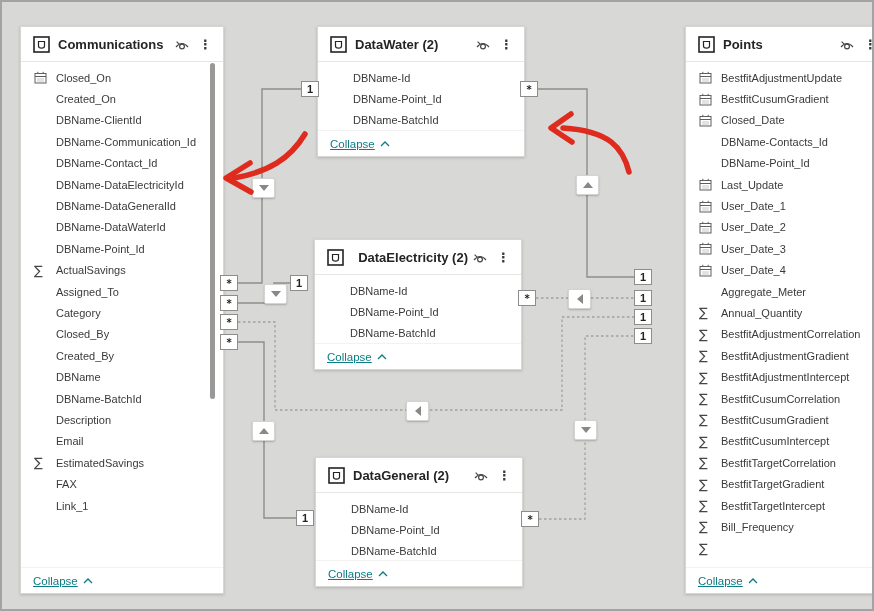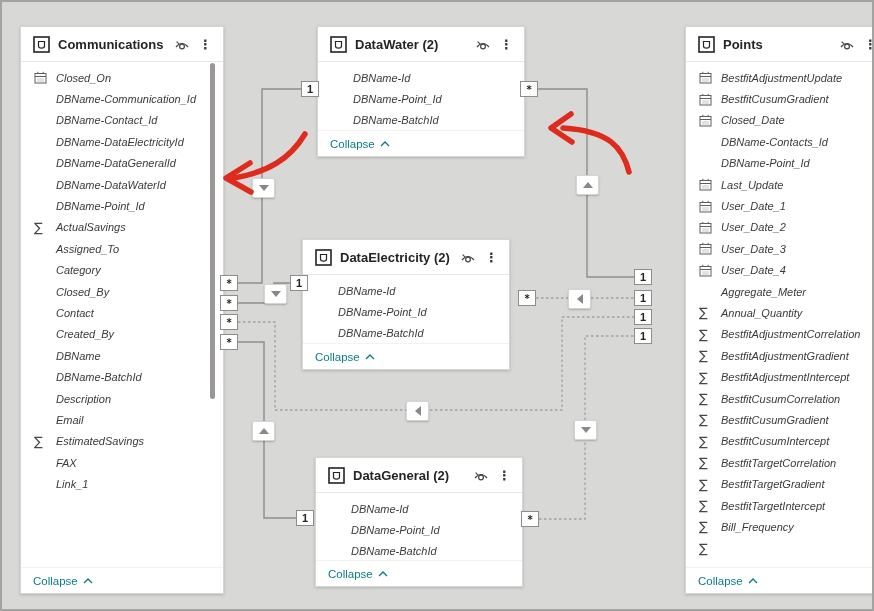"Closed_On" .f-label { font-style: italic -> none }
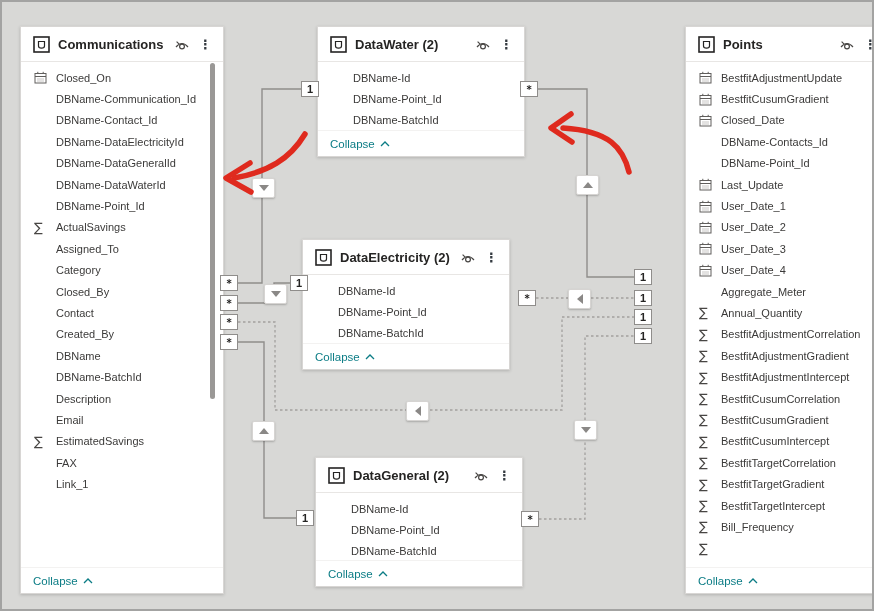"Created_On" div.field-row { html: none -> <div> <span></span> <span>Created_On</span> </div> }
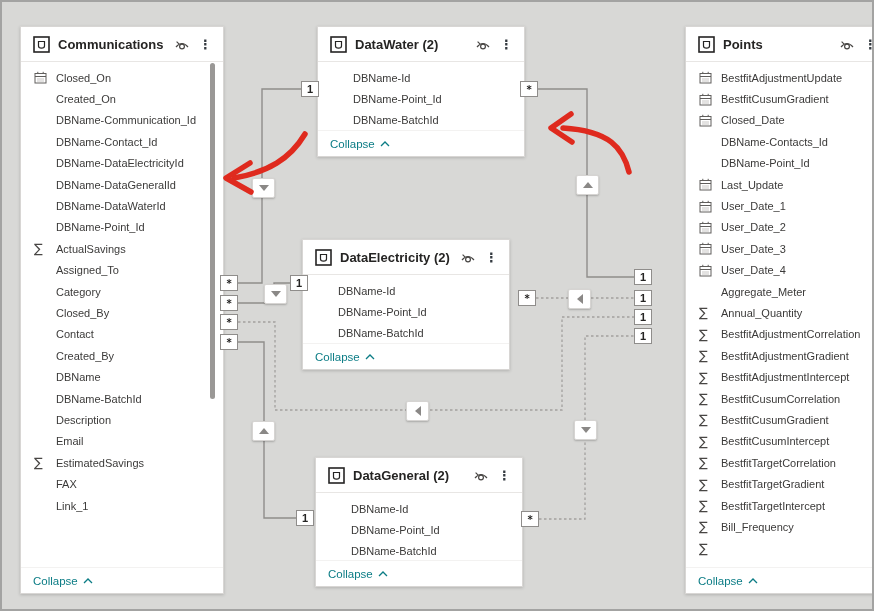"DBName-ClientId" div.field-row { html: none -> <div> <span></span> <span>DBName-ClientId</span> </div> }
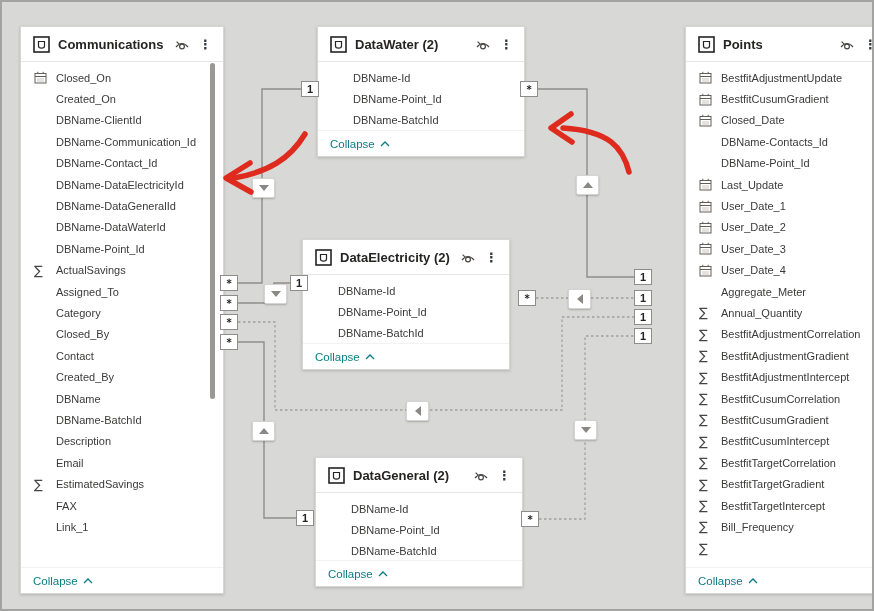"Collapse" .collapse-row { text-decoration: none -> underline }
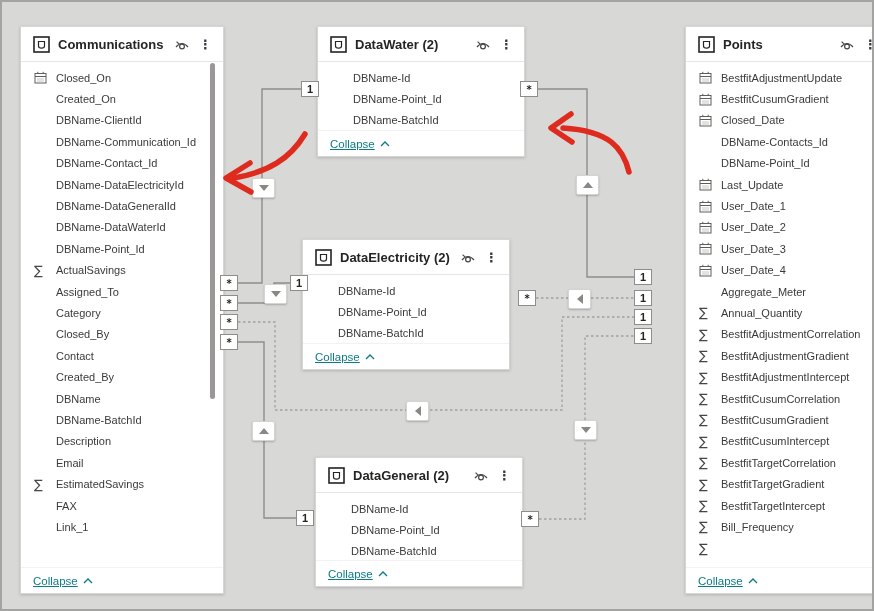"DataElectricity (2)" #card-de { left: 300px -> 312px; text-align: none -> right }
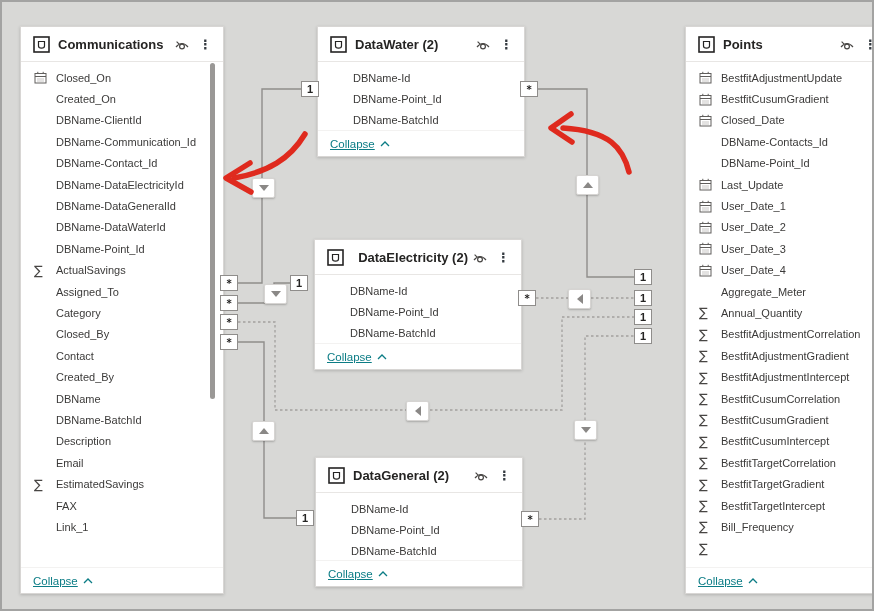"Contact" div.field-row { html: <div> <span></span> <span>Contact</span> </div> -> none }
